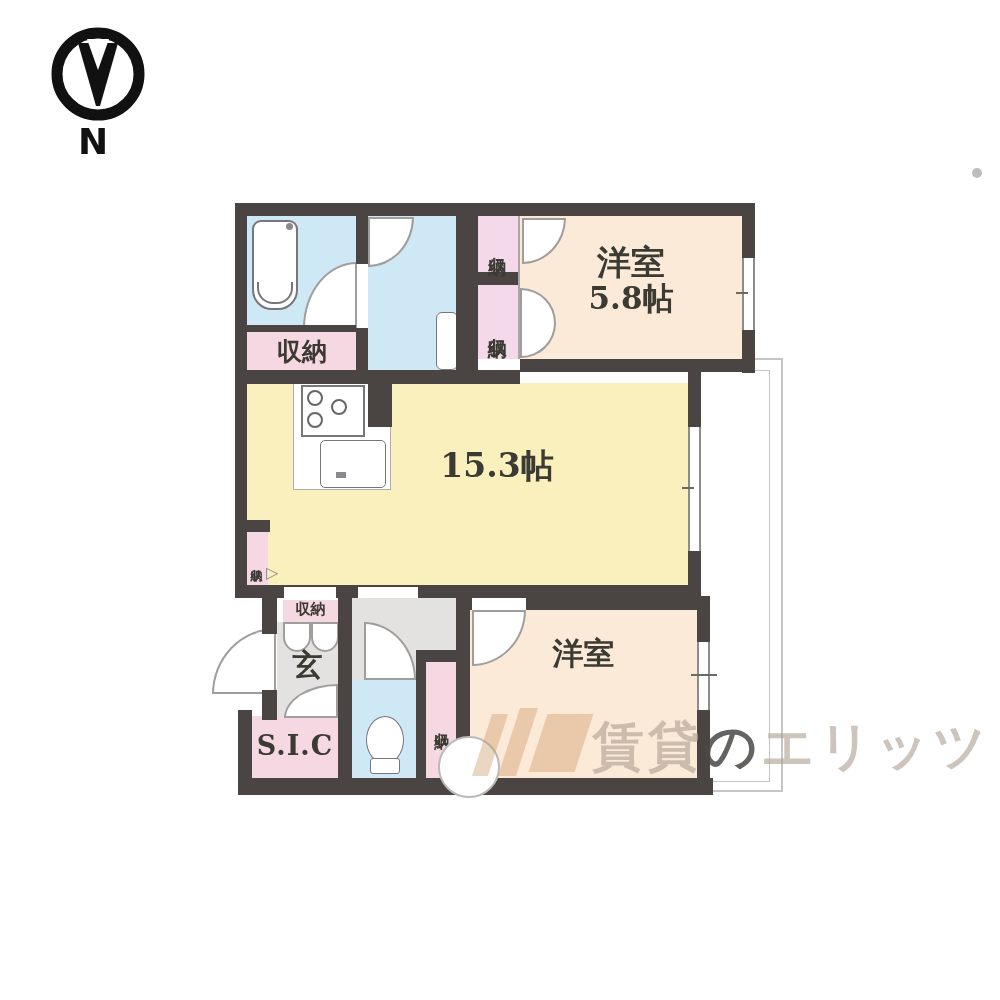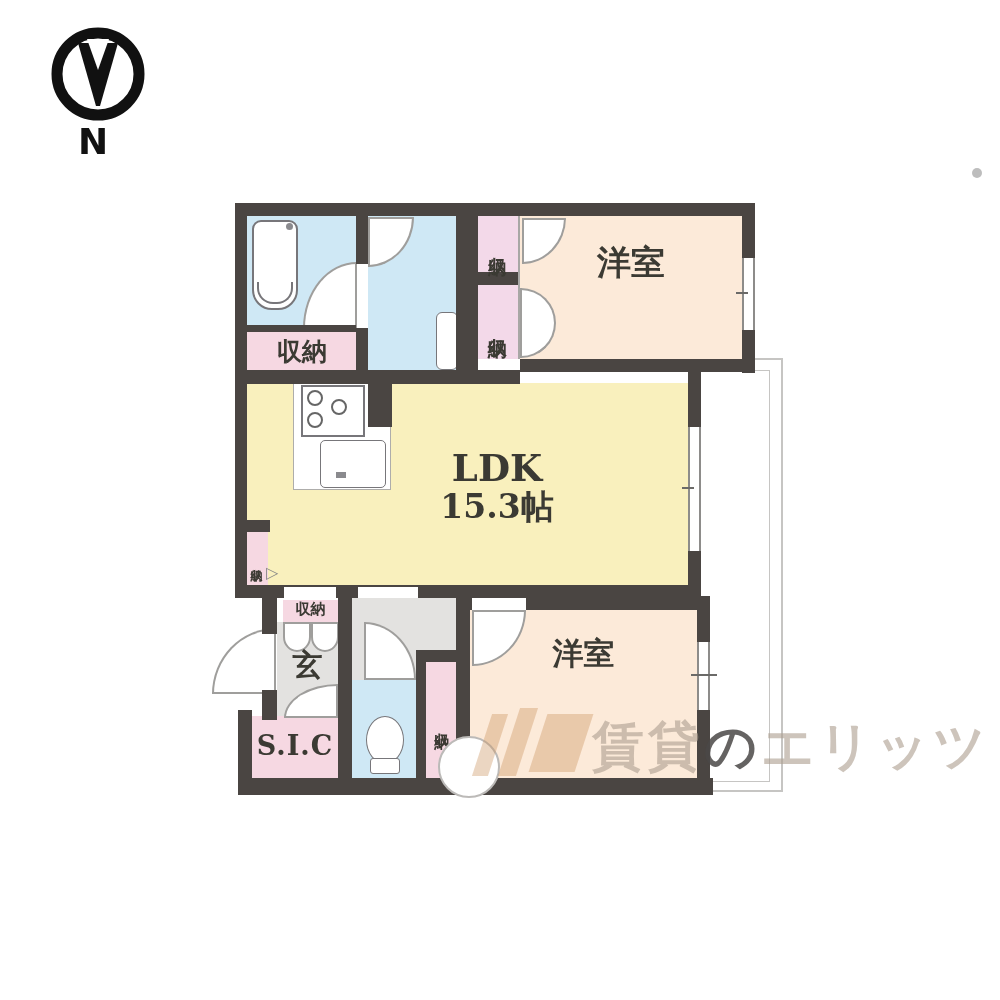"5.8帖" div { html: none -> <div>5.8帖</div> }
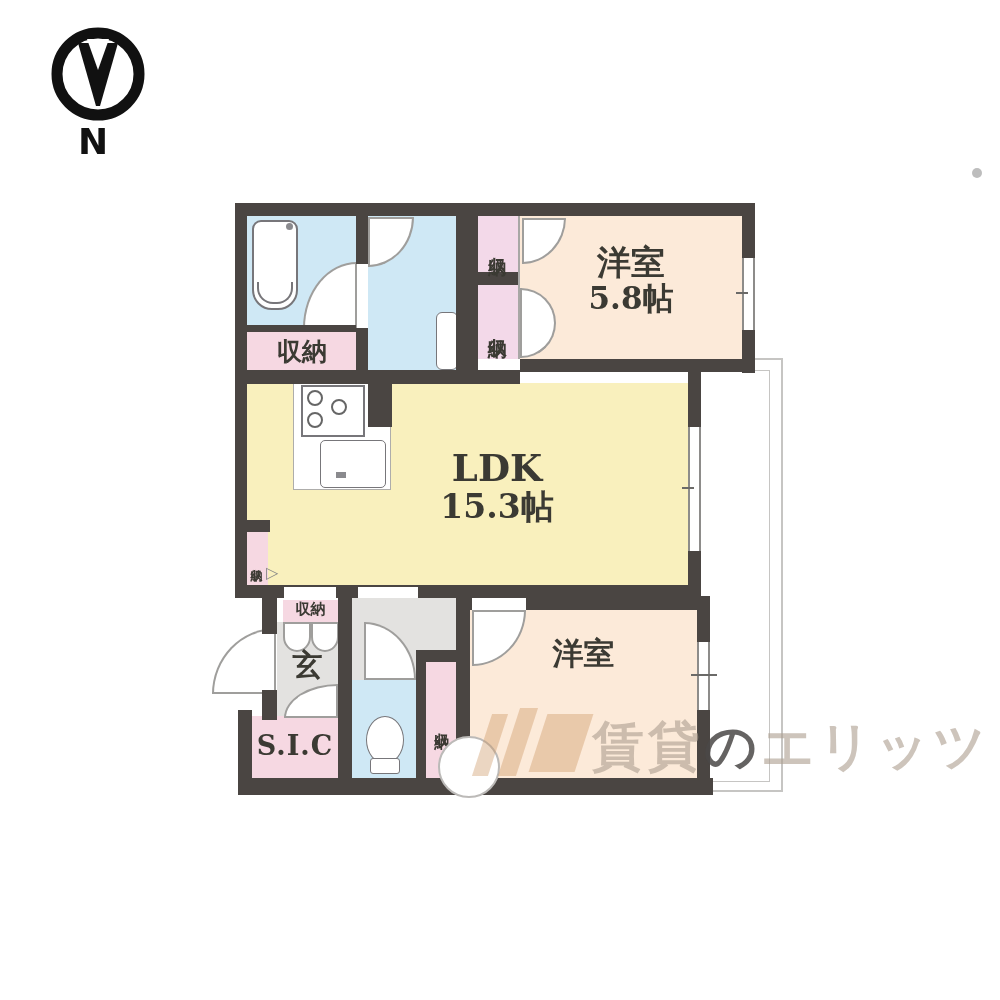"LDK" div { html: <div>LDK</div> -> none }
